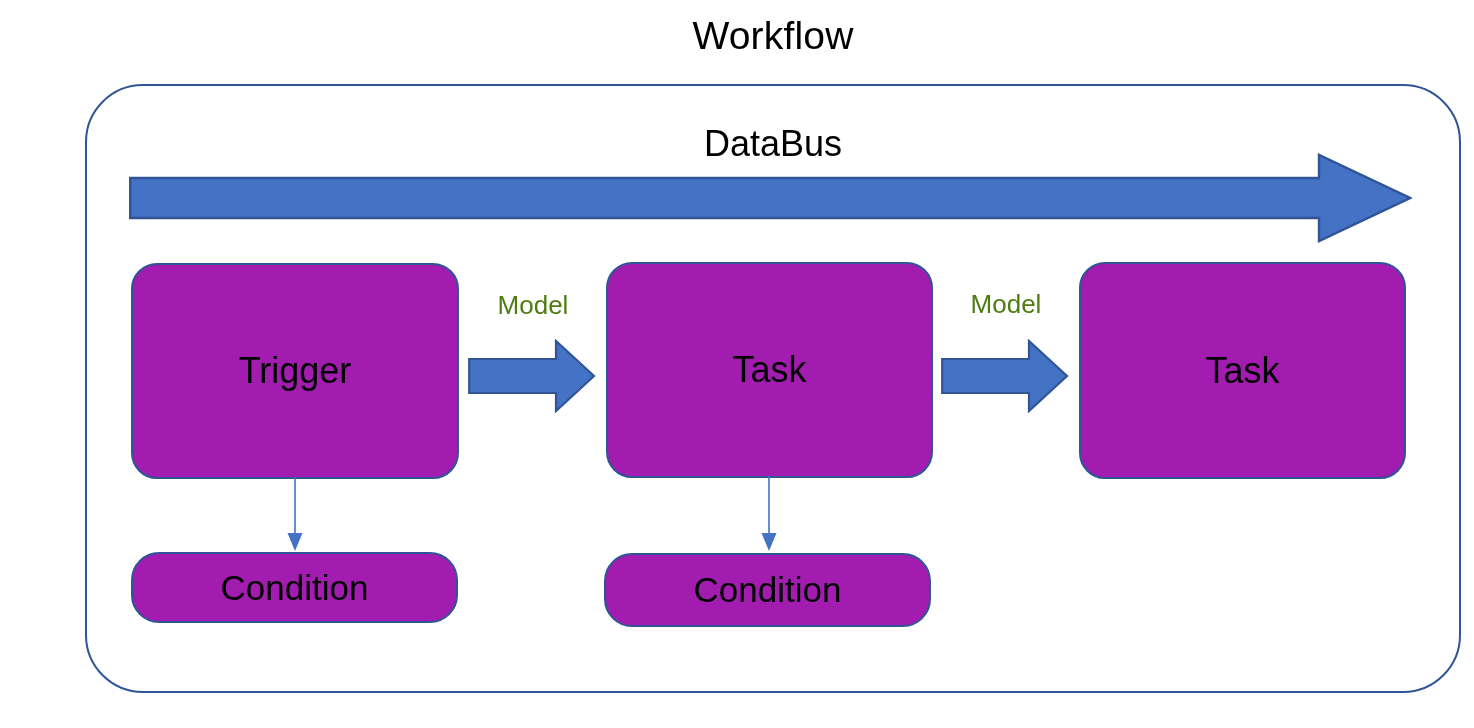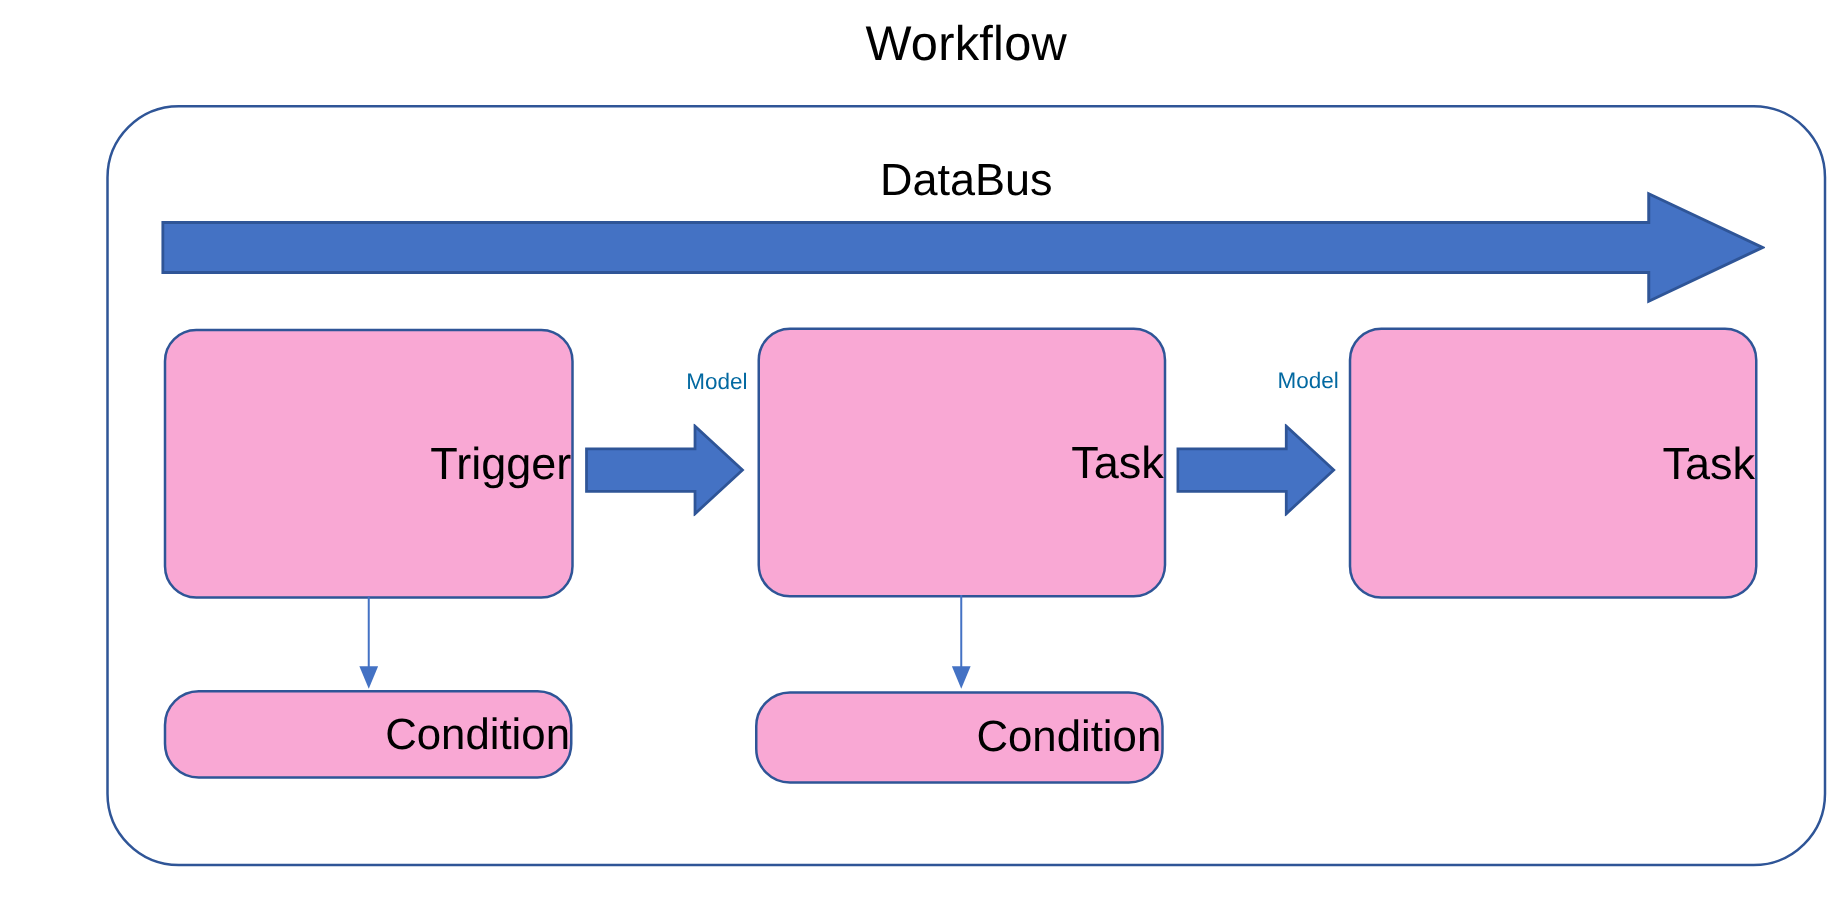"Model" .model-arrow-label { color: #0369a1 -> #4d7c0f; font-size: 18px -> 26px; text-align: right -> center }
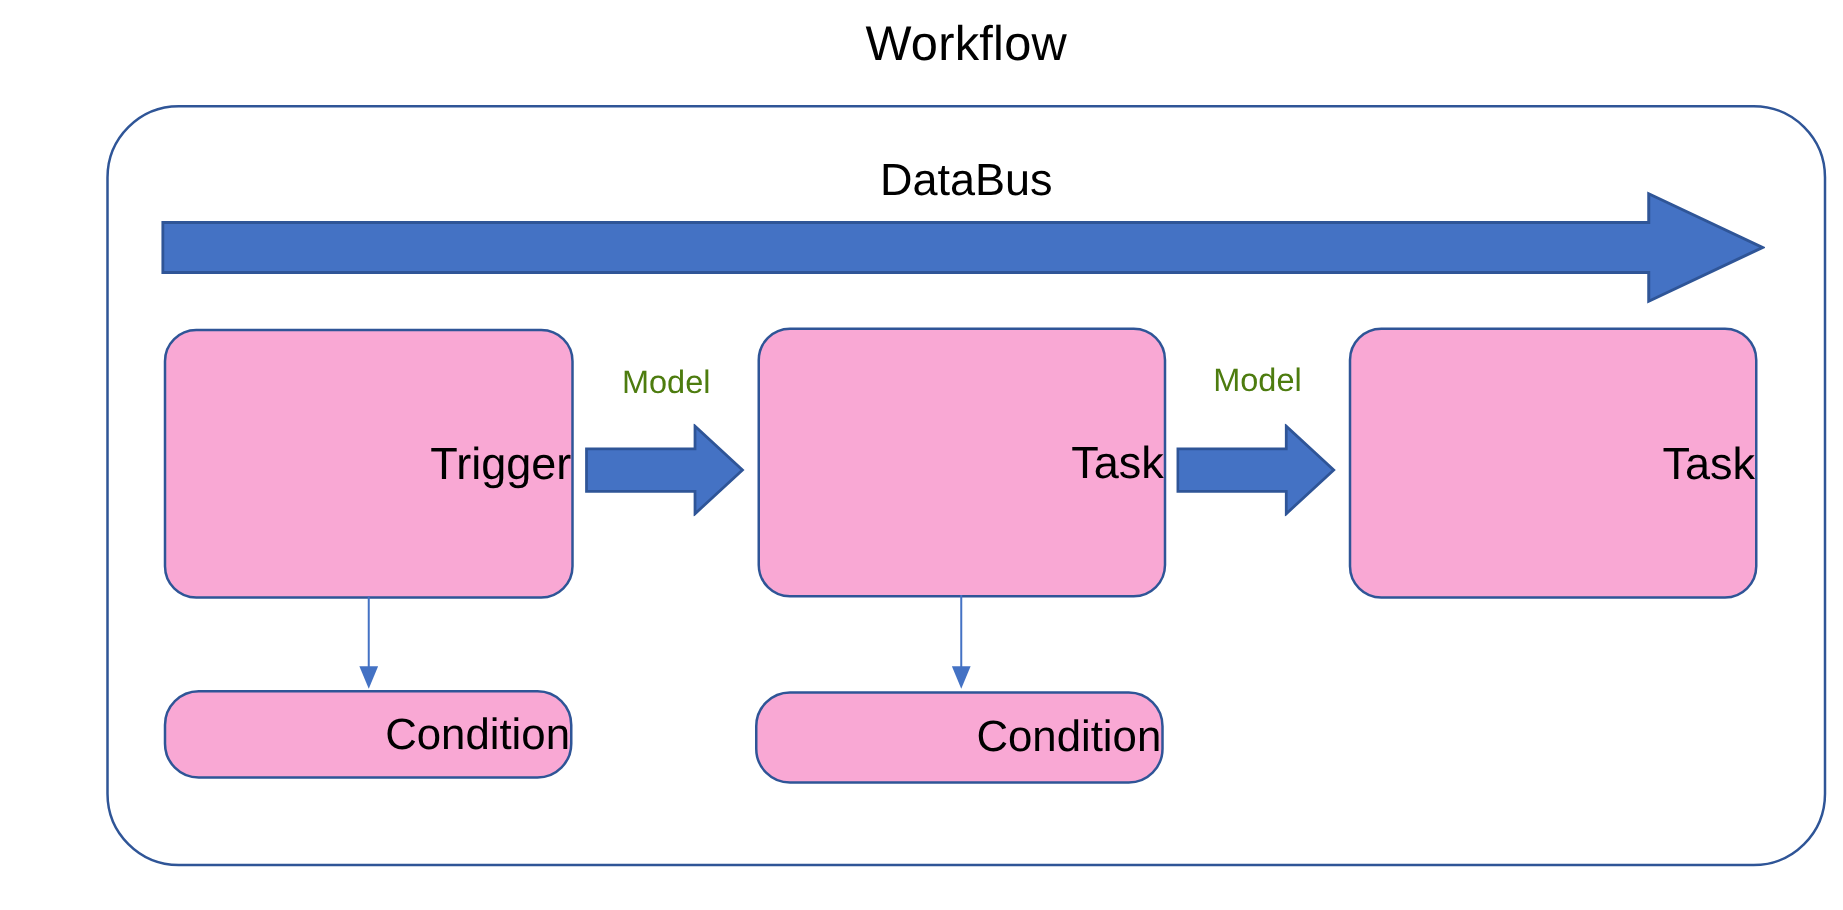"Trigger" .node-box { background: #f9a8d4 -> #a21caf; justify-content: flex-end -> center }
